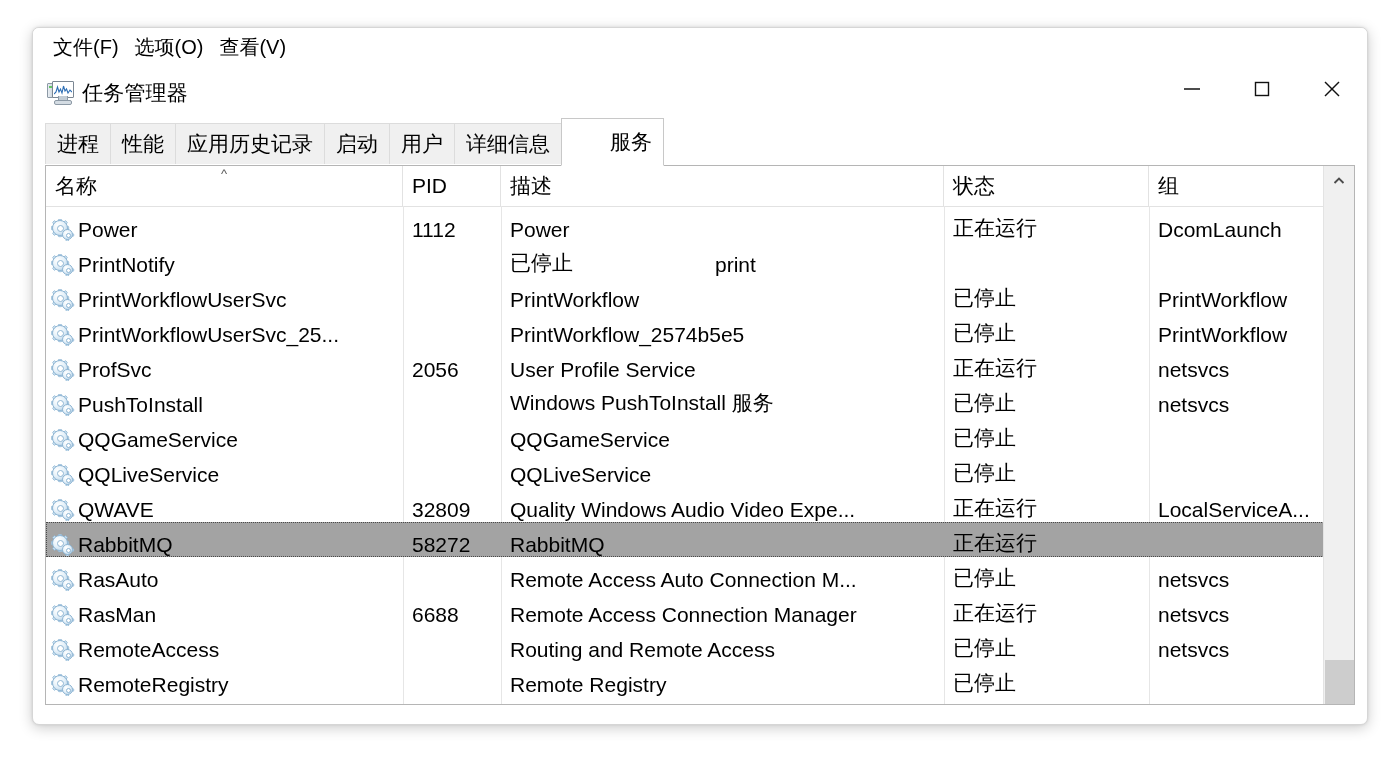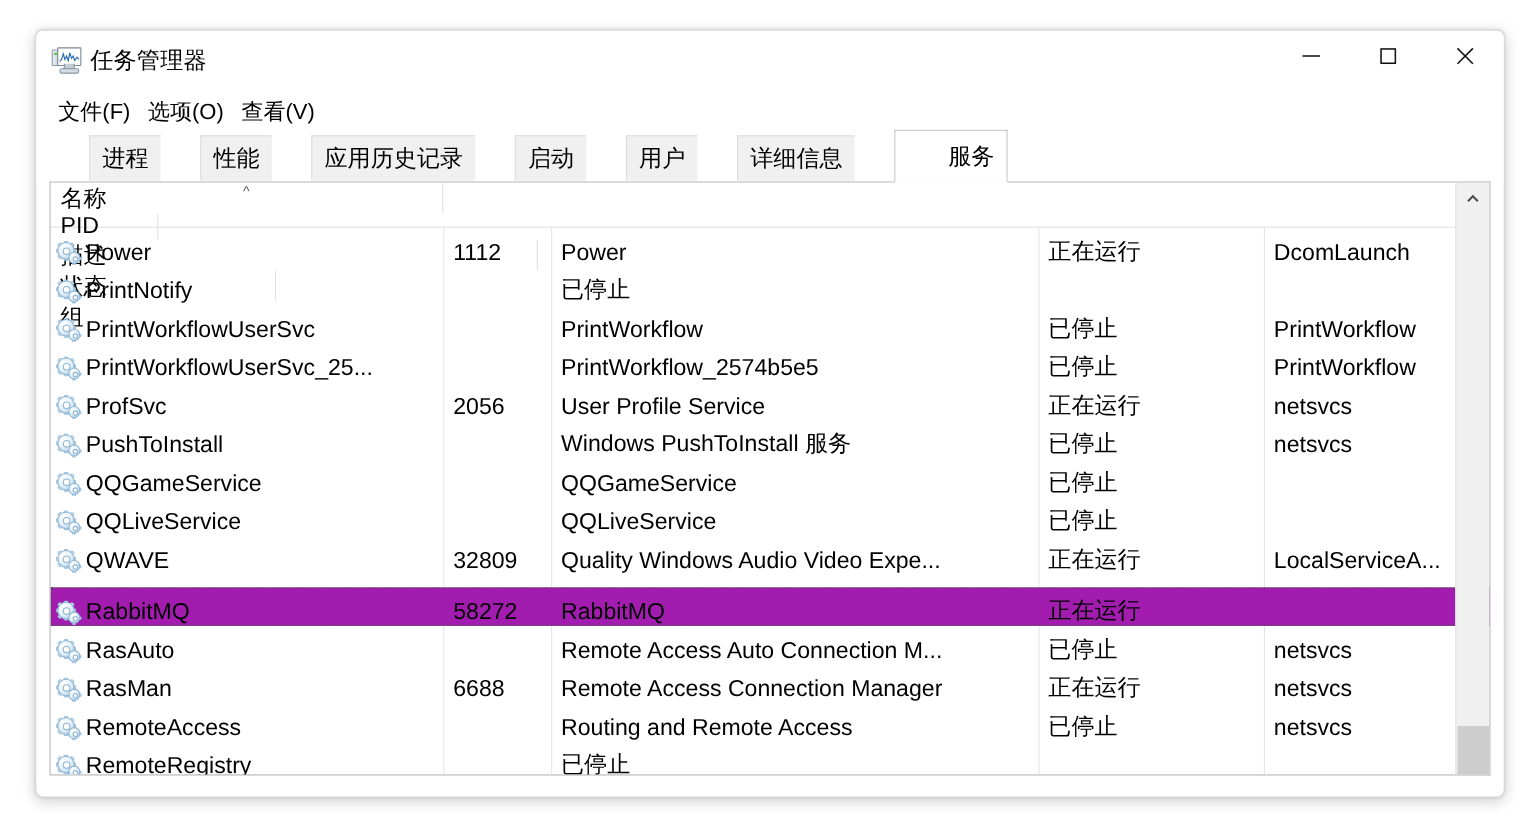"任务管理器" div { order: before "文件(F)" -> after "文件(F)" }
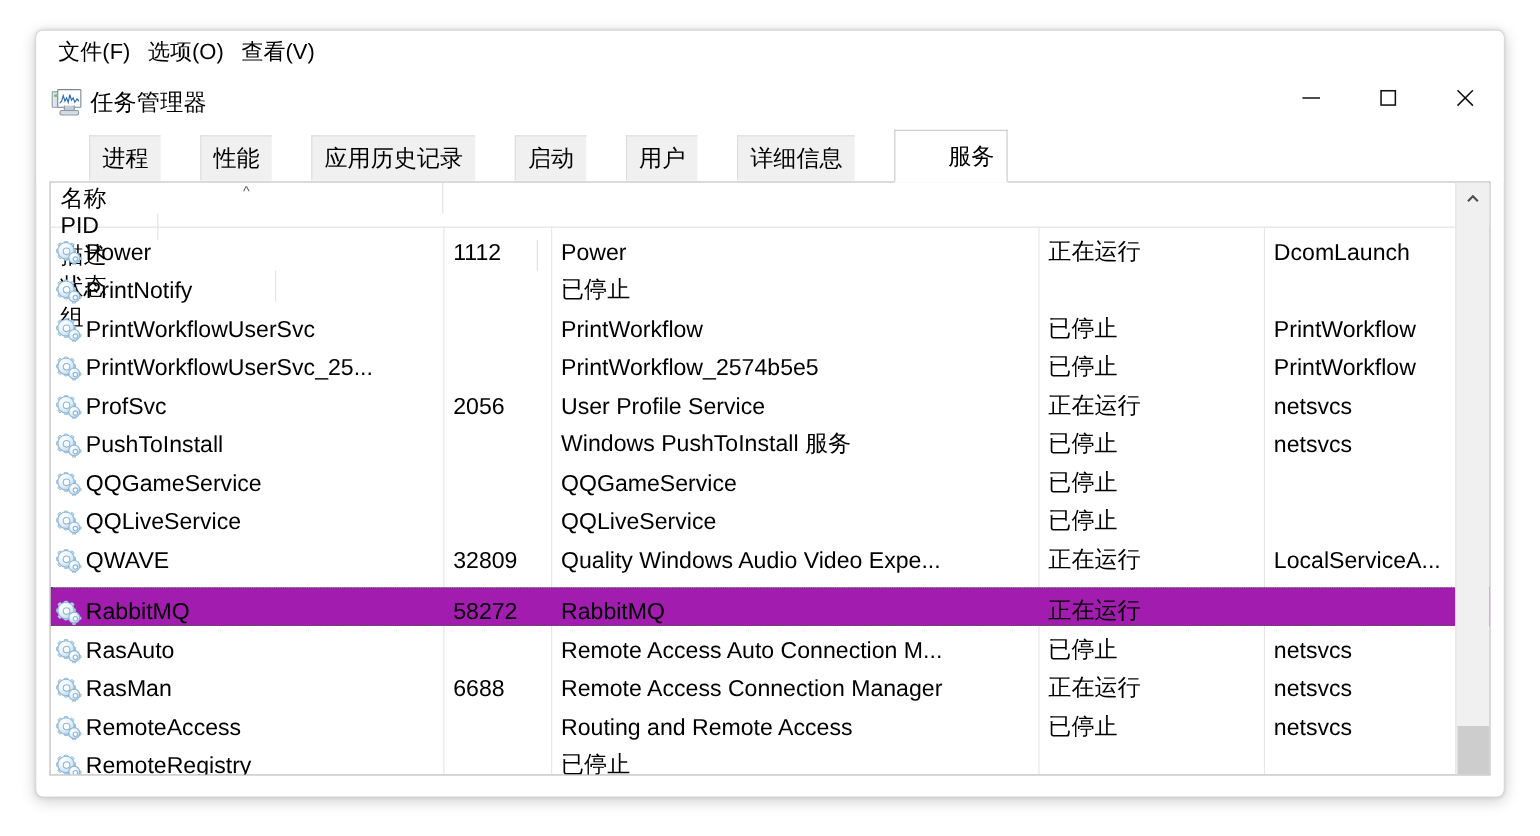"进程" .tab { margin-left: 36px -> none }
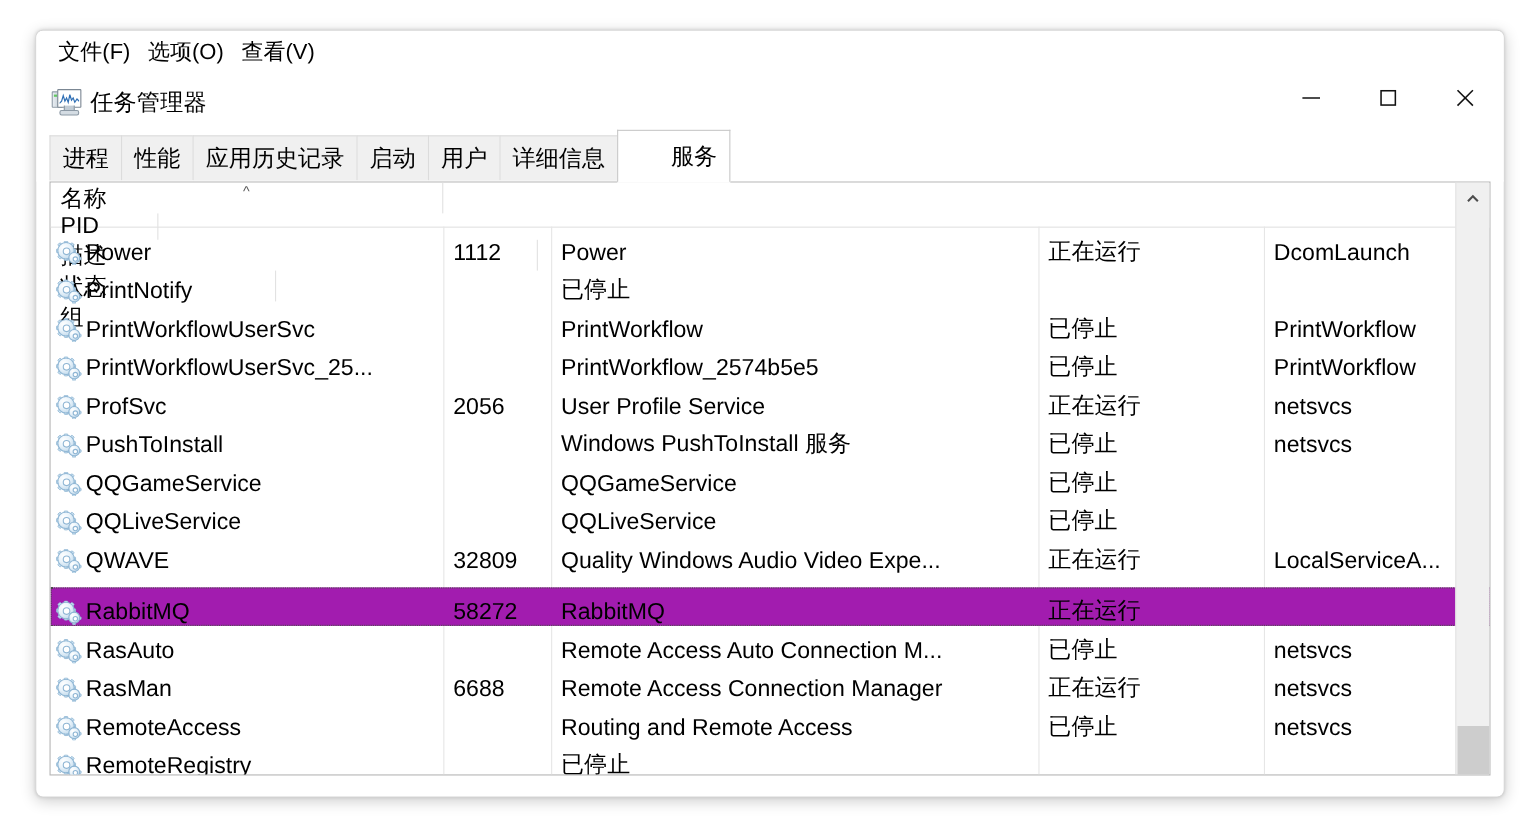"名称" #list-header { flex-direction: column -> none }
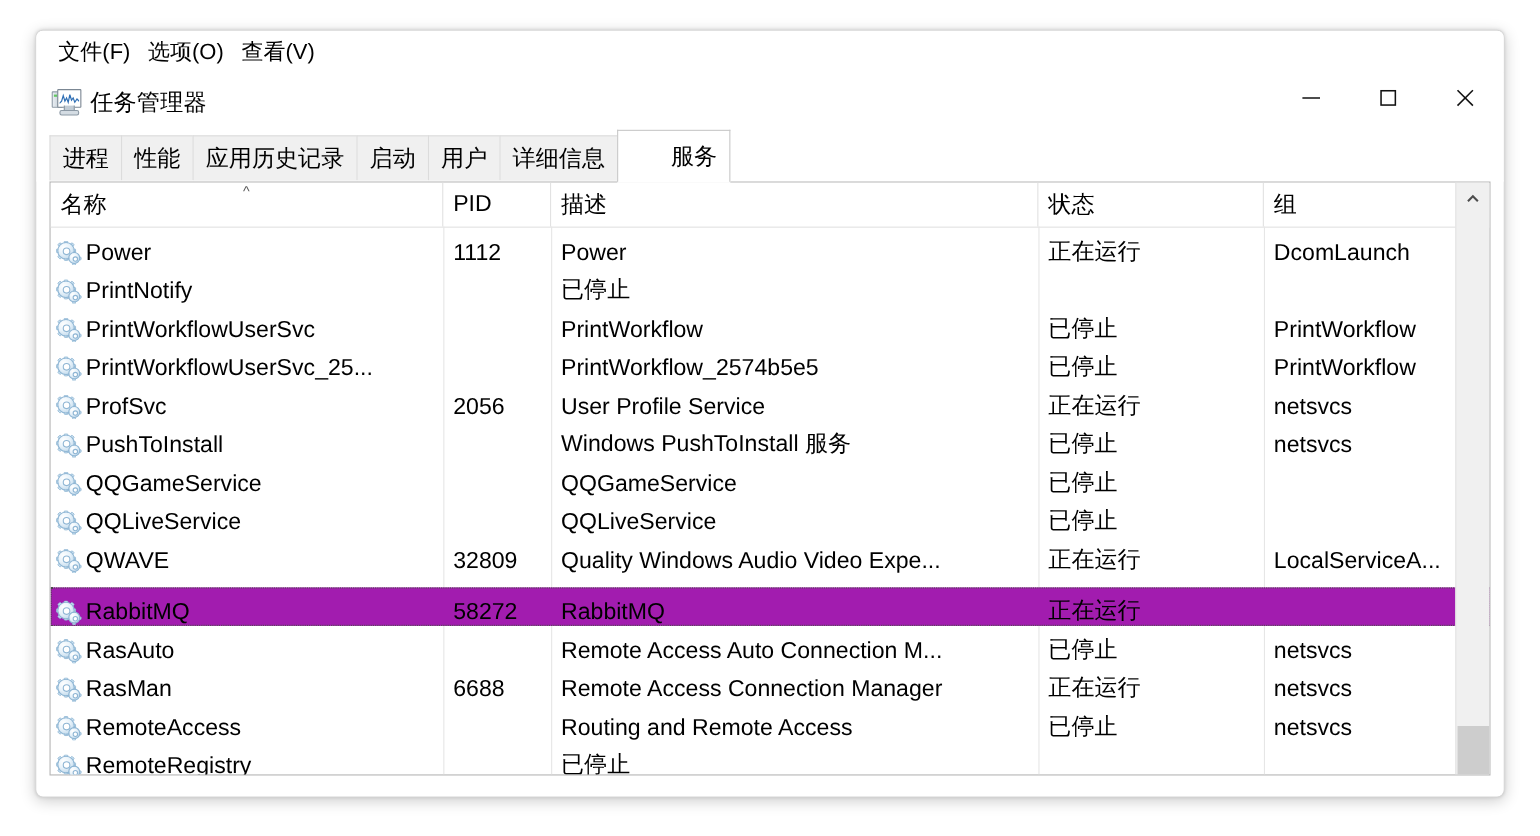"print" div.cell { html: none -> <div>print</div> }
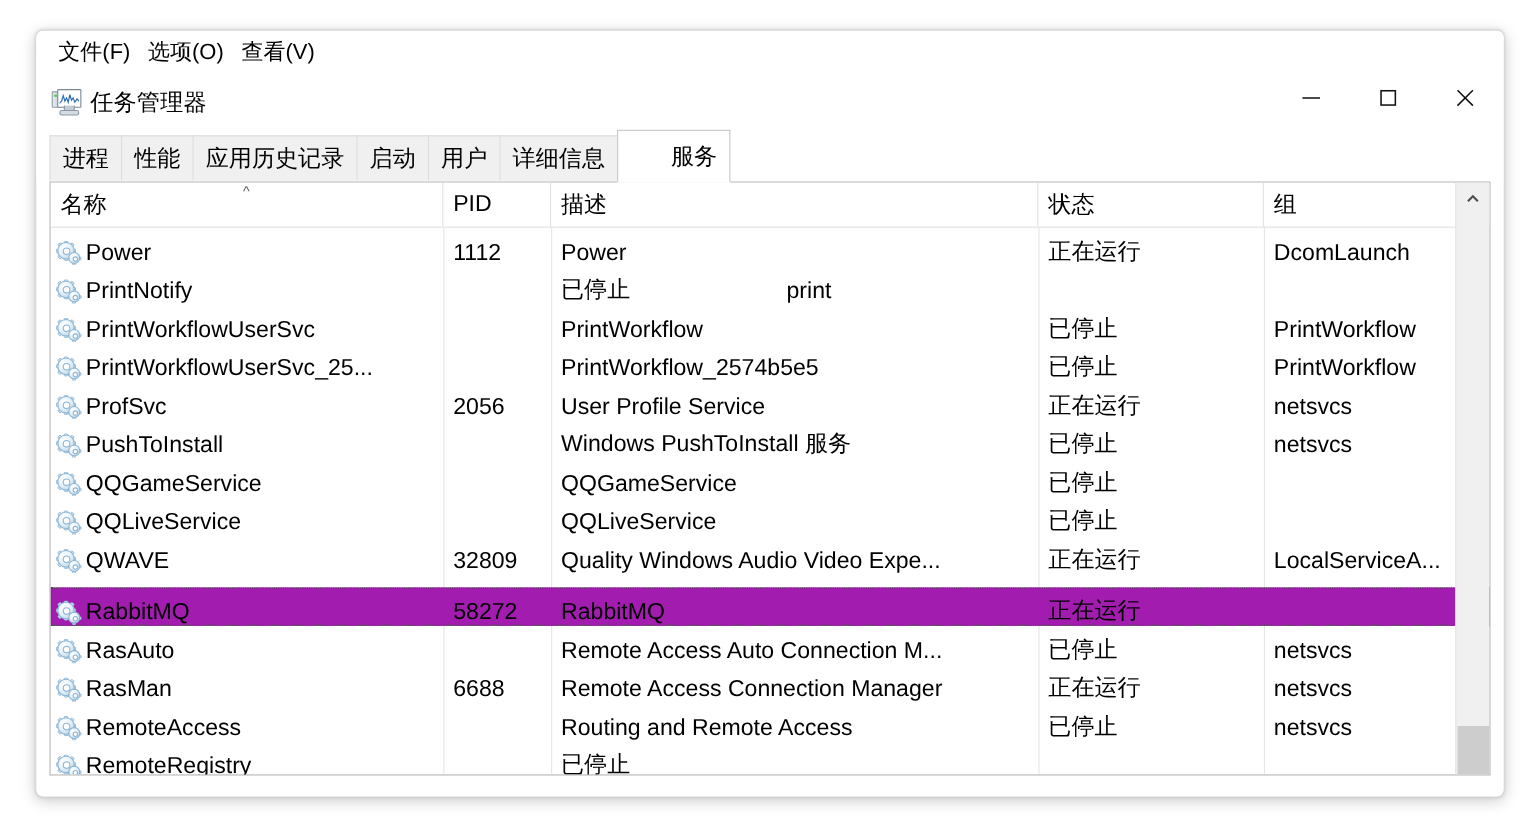"RabbitMQ" .row.selected { background: #a21caf -> #a3a3a3; margin-top: 12px -> none }
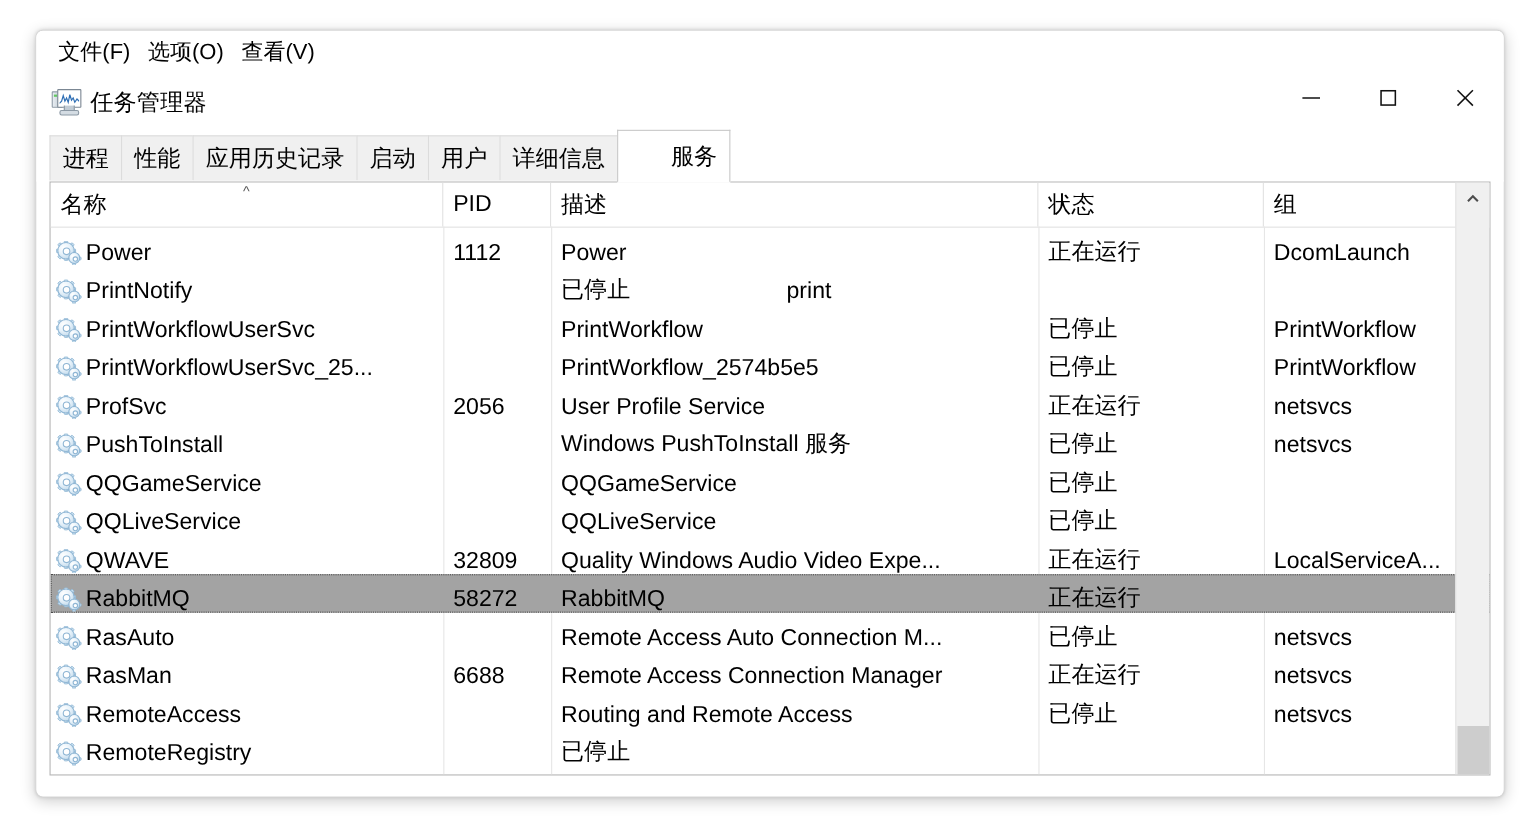"Remote Registry" div.cell { html: none -> <div>Remote Registry</div> }
